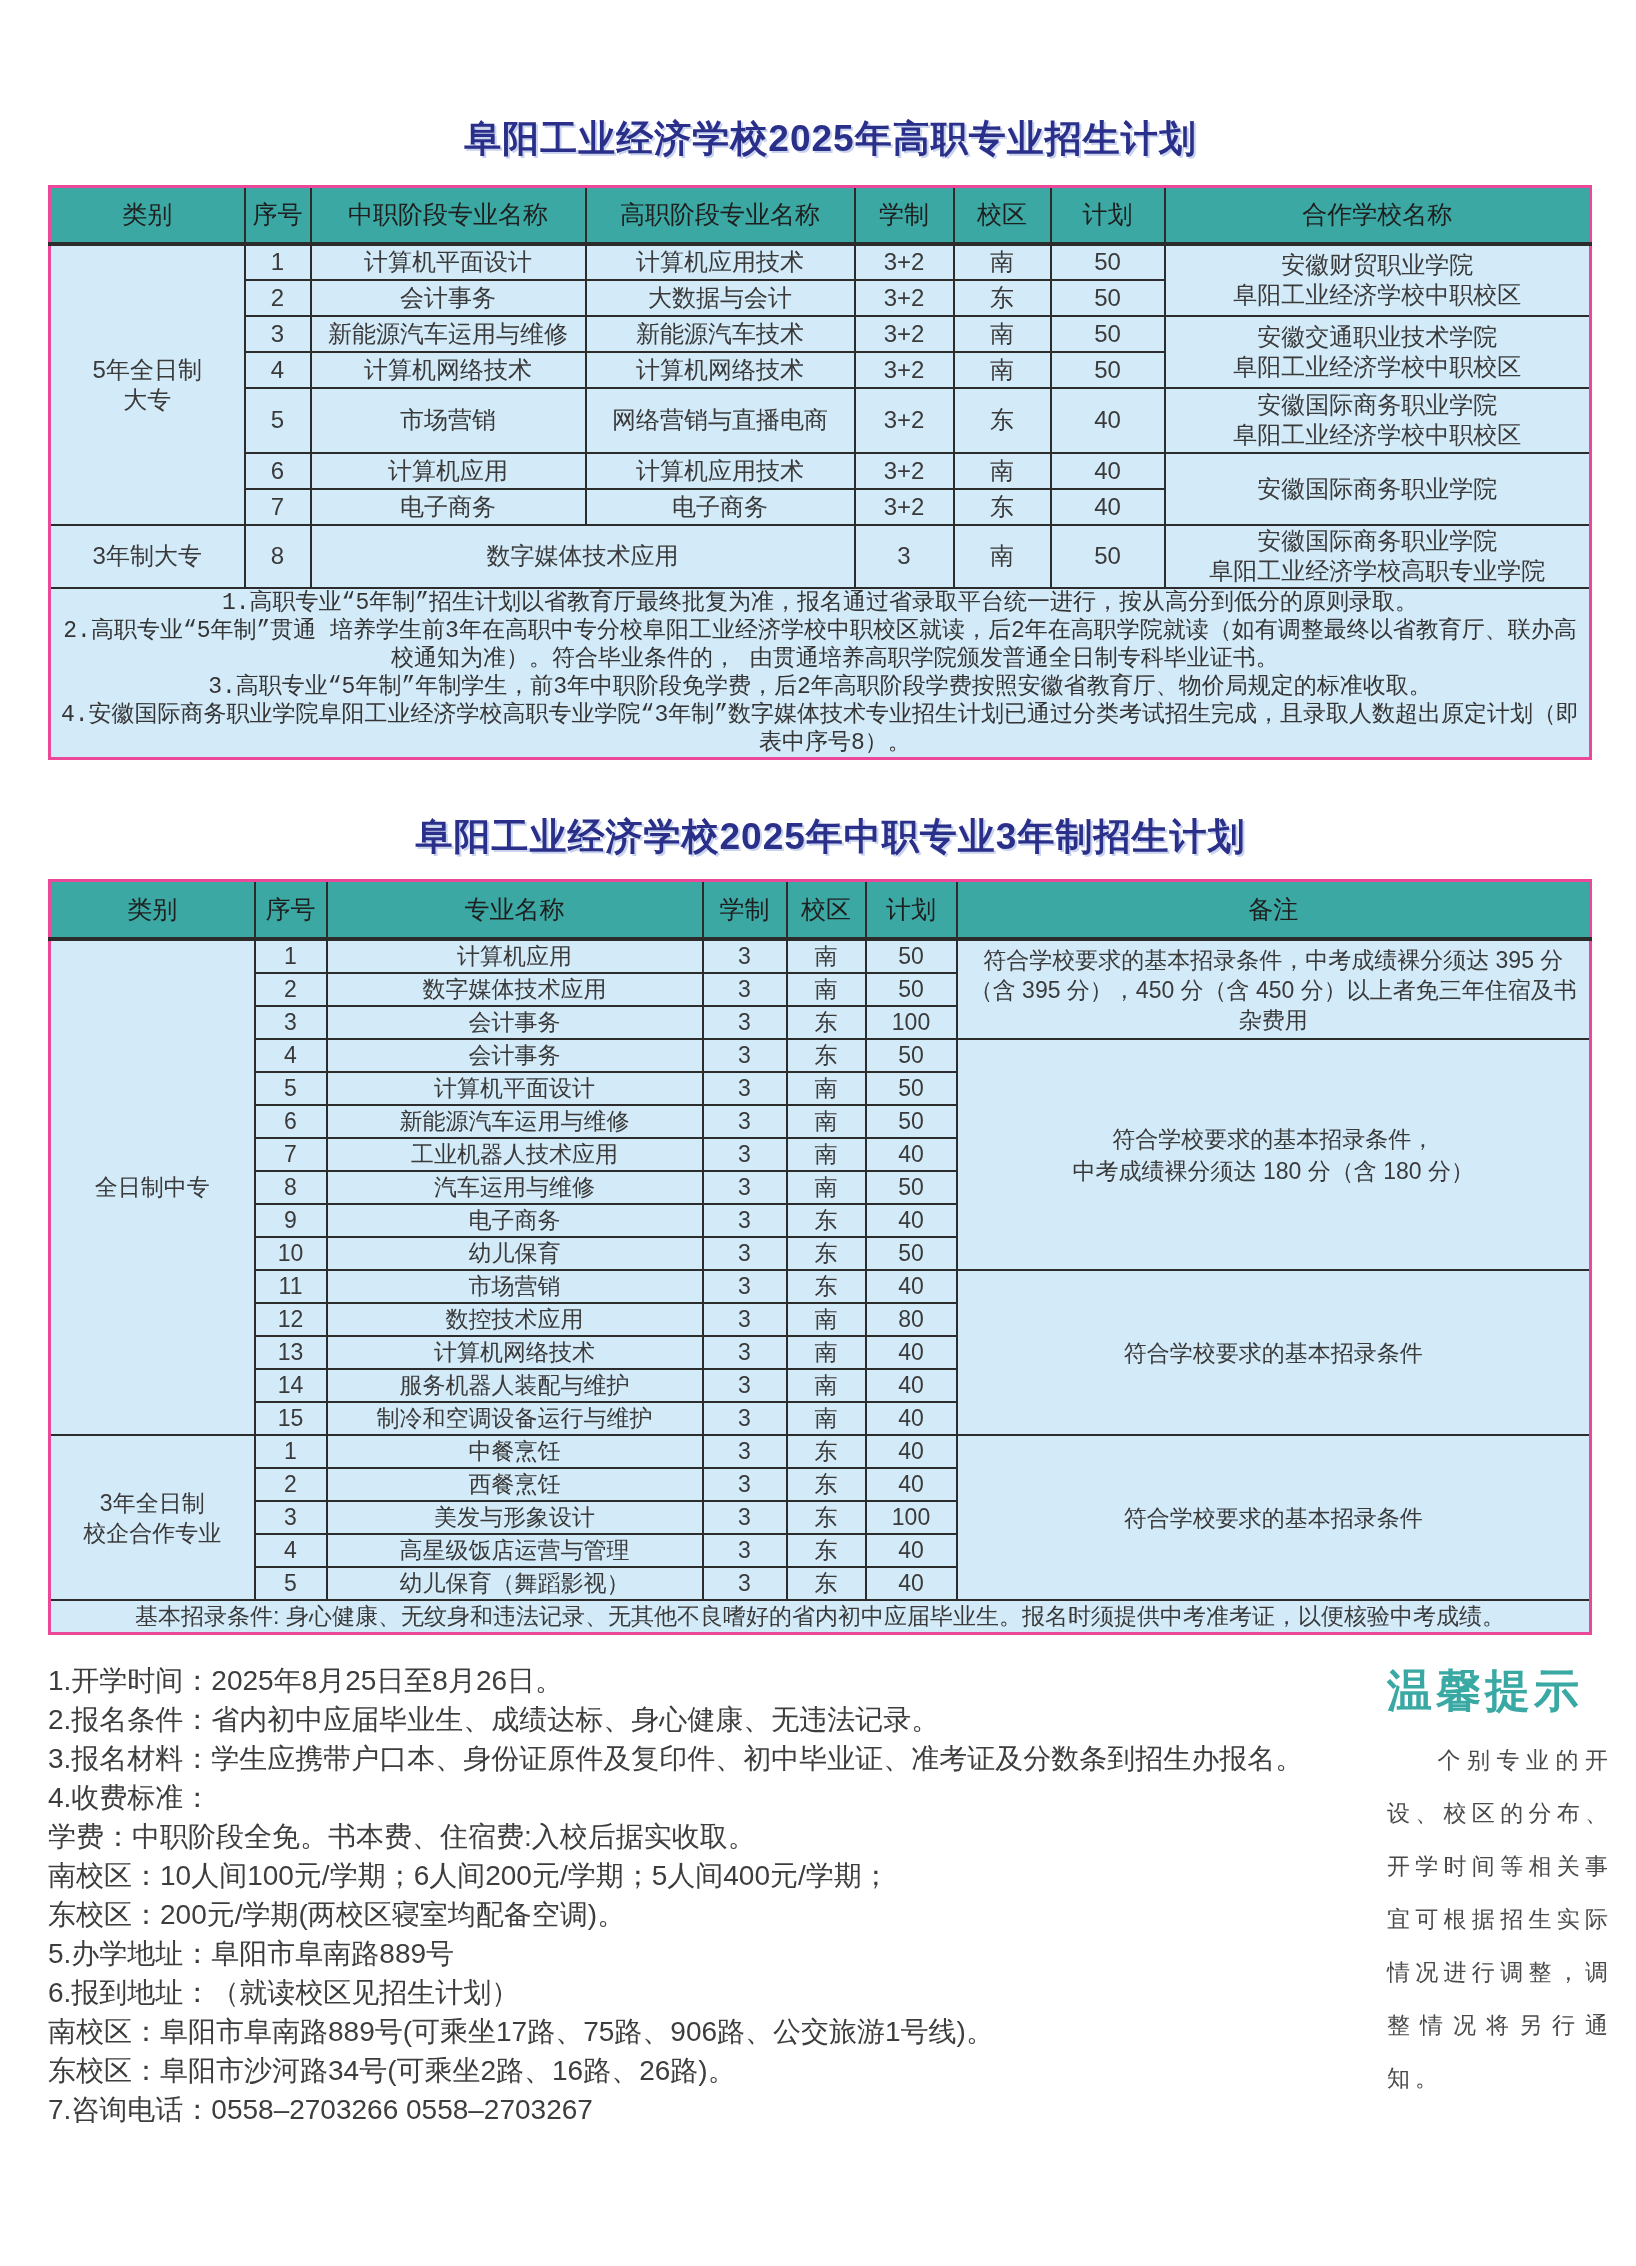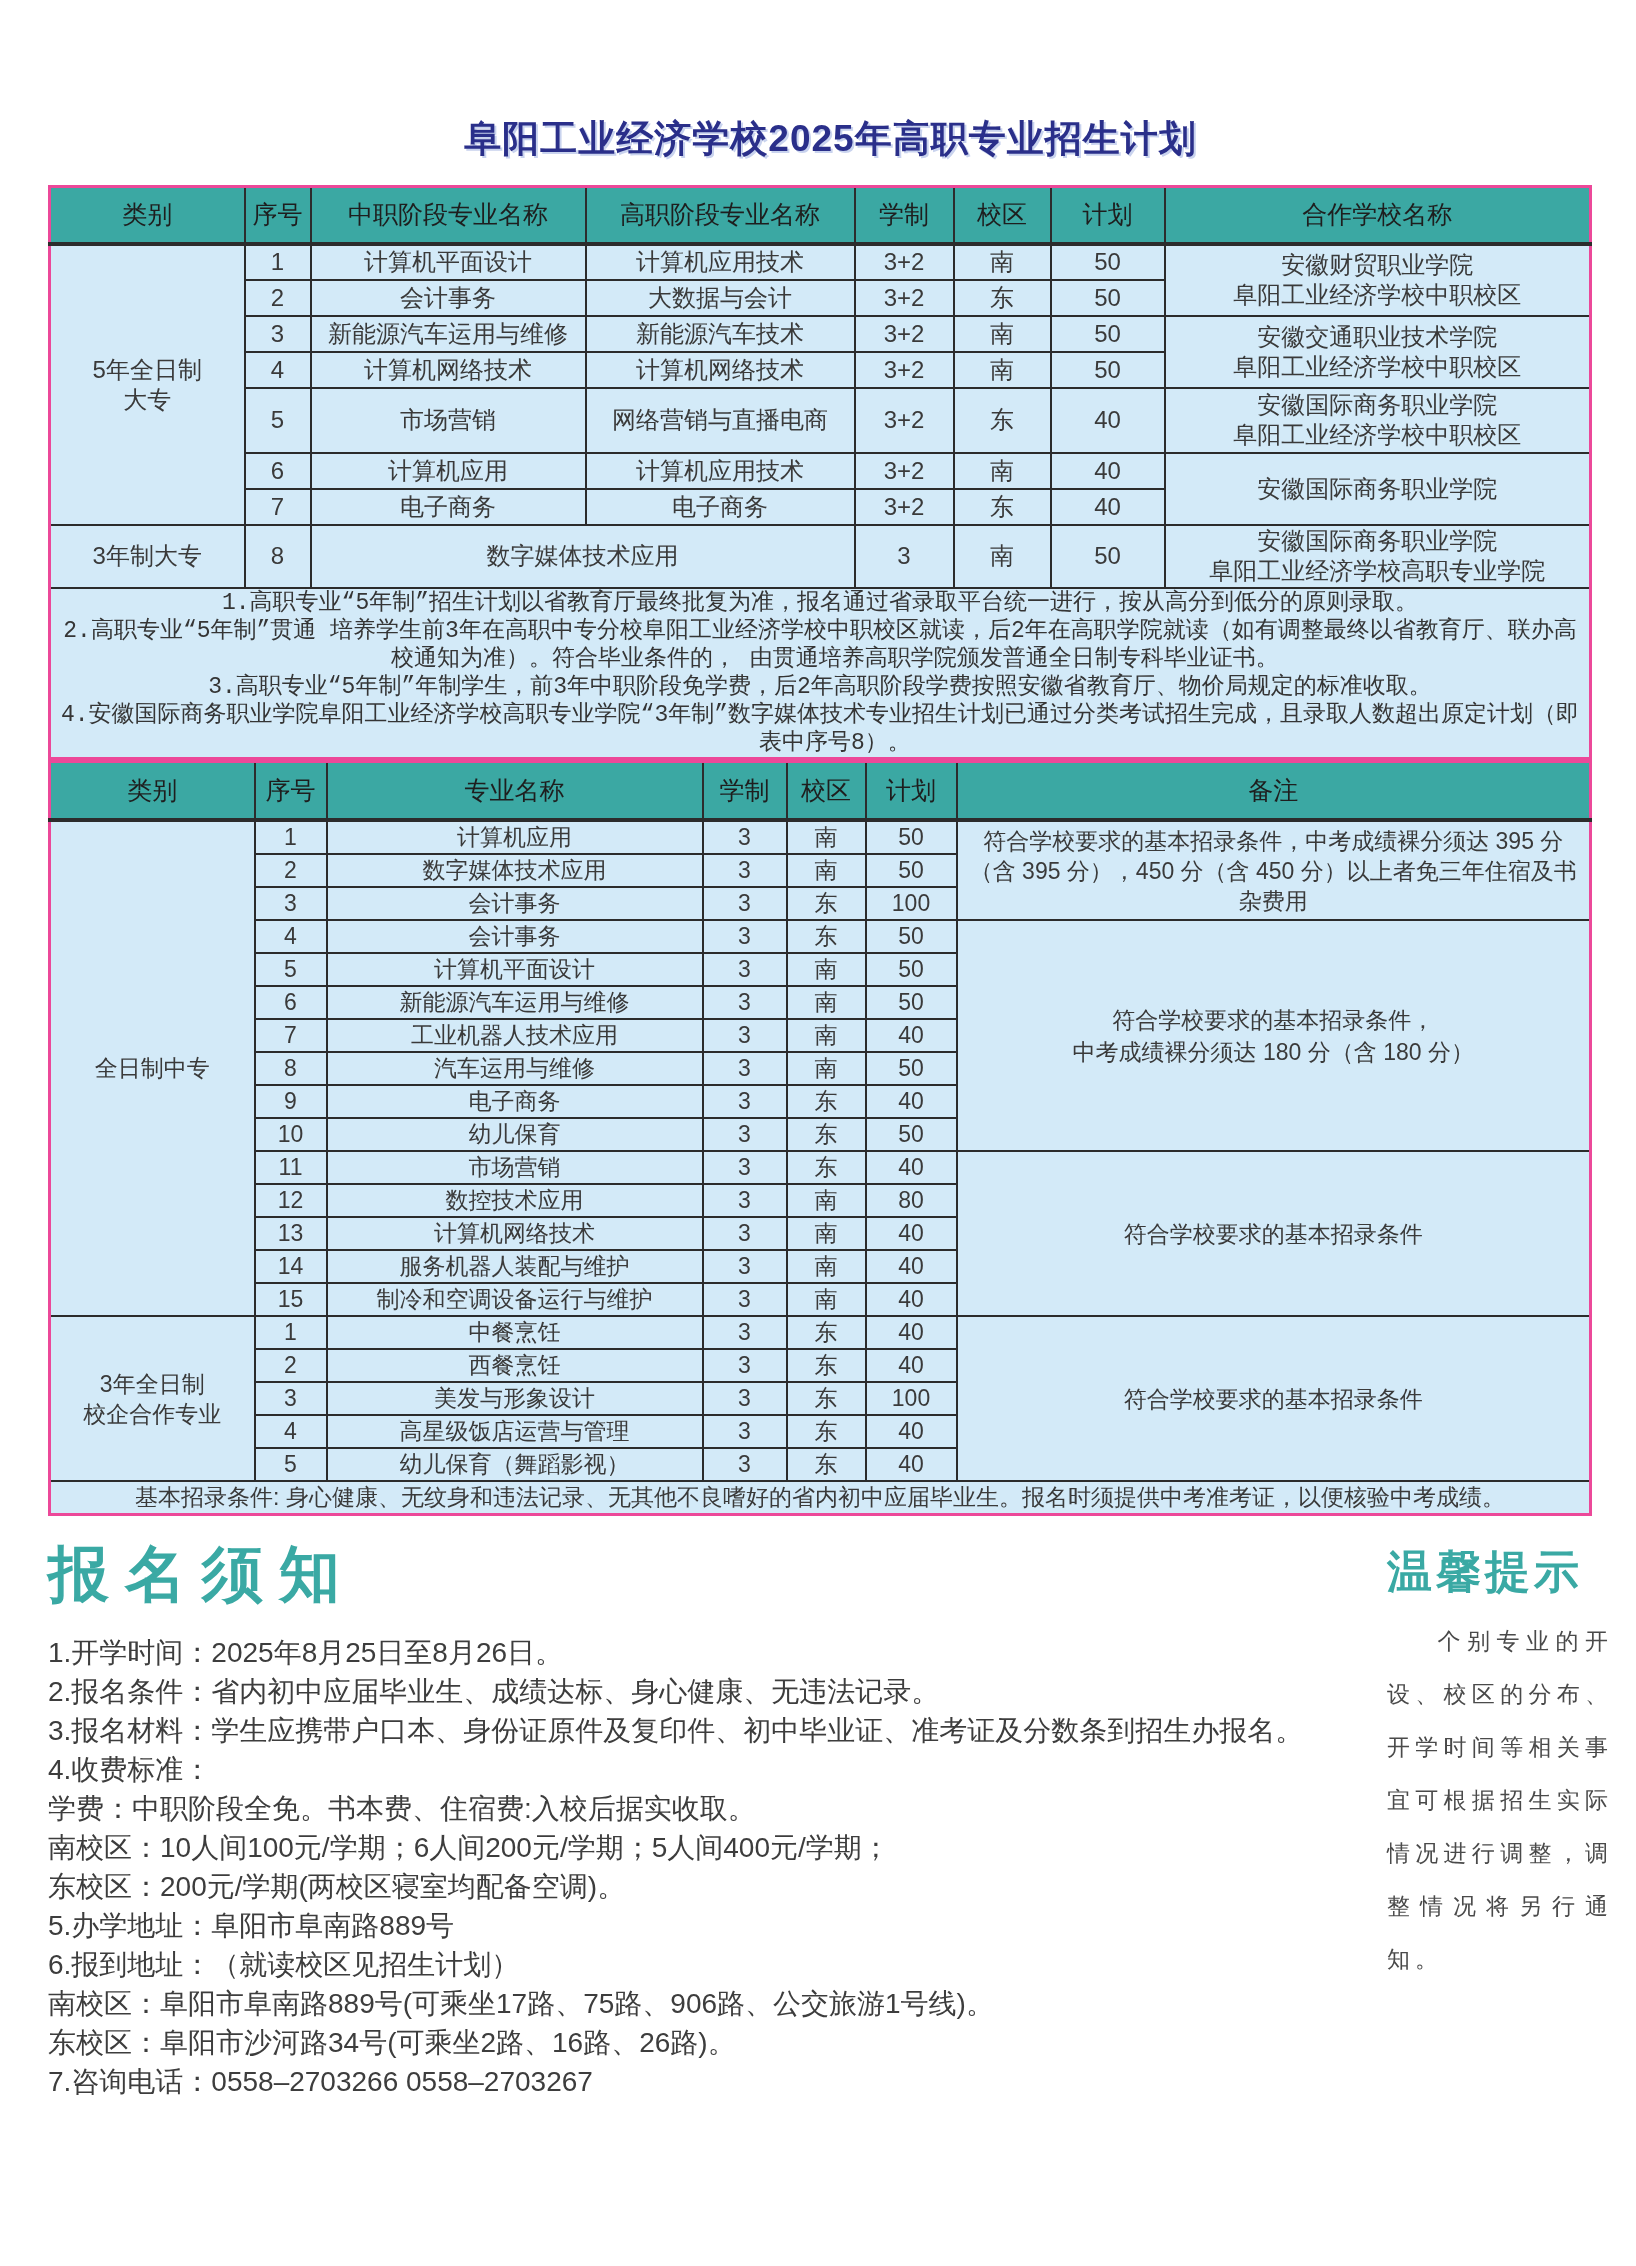"阜阳工业经济学校2025年中职专业3年制招生计划" h1.doc-title { html: none -> <h1>阜阳工业经济学校2025年中职专业3年制招生计划</h1> }
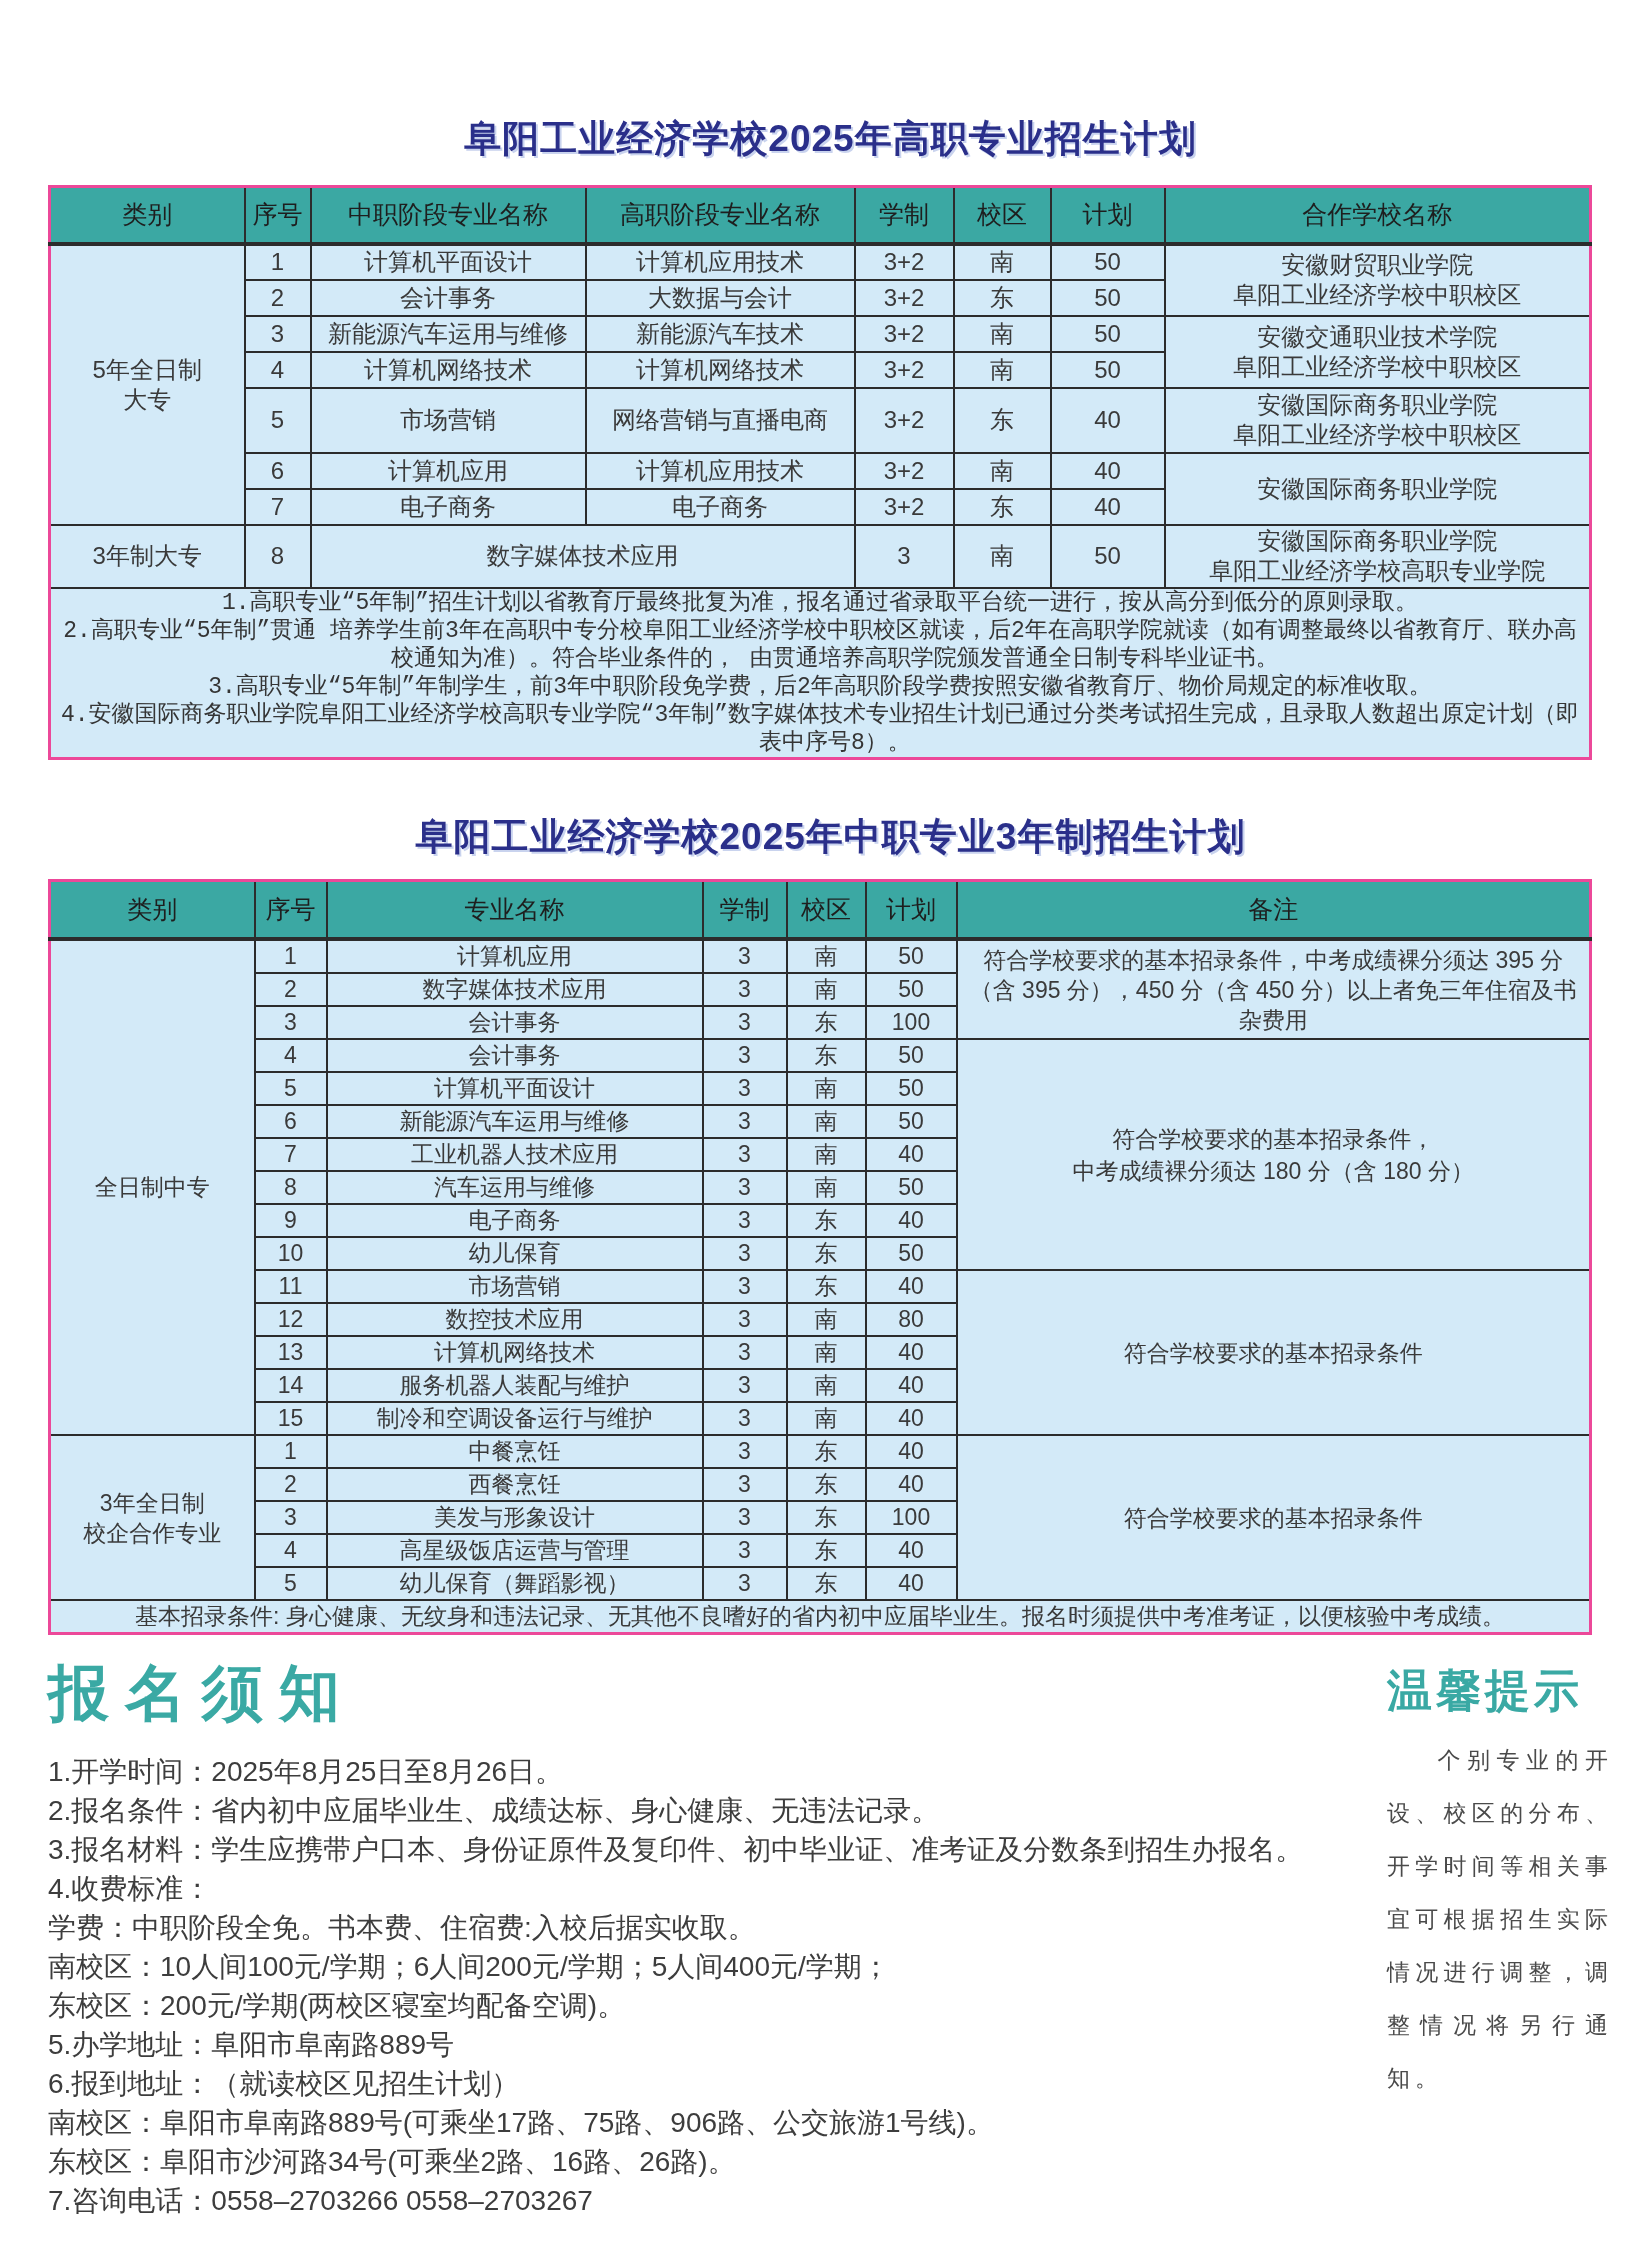"报名须知" h2.signup-heading { html: <h2>报名须知</h2> -> none }
